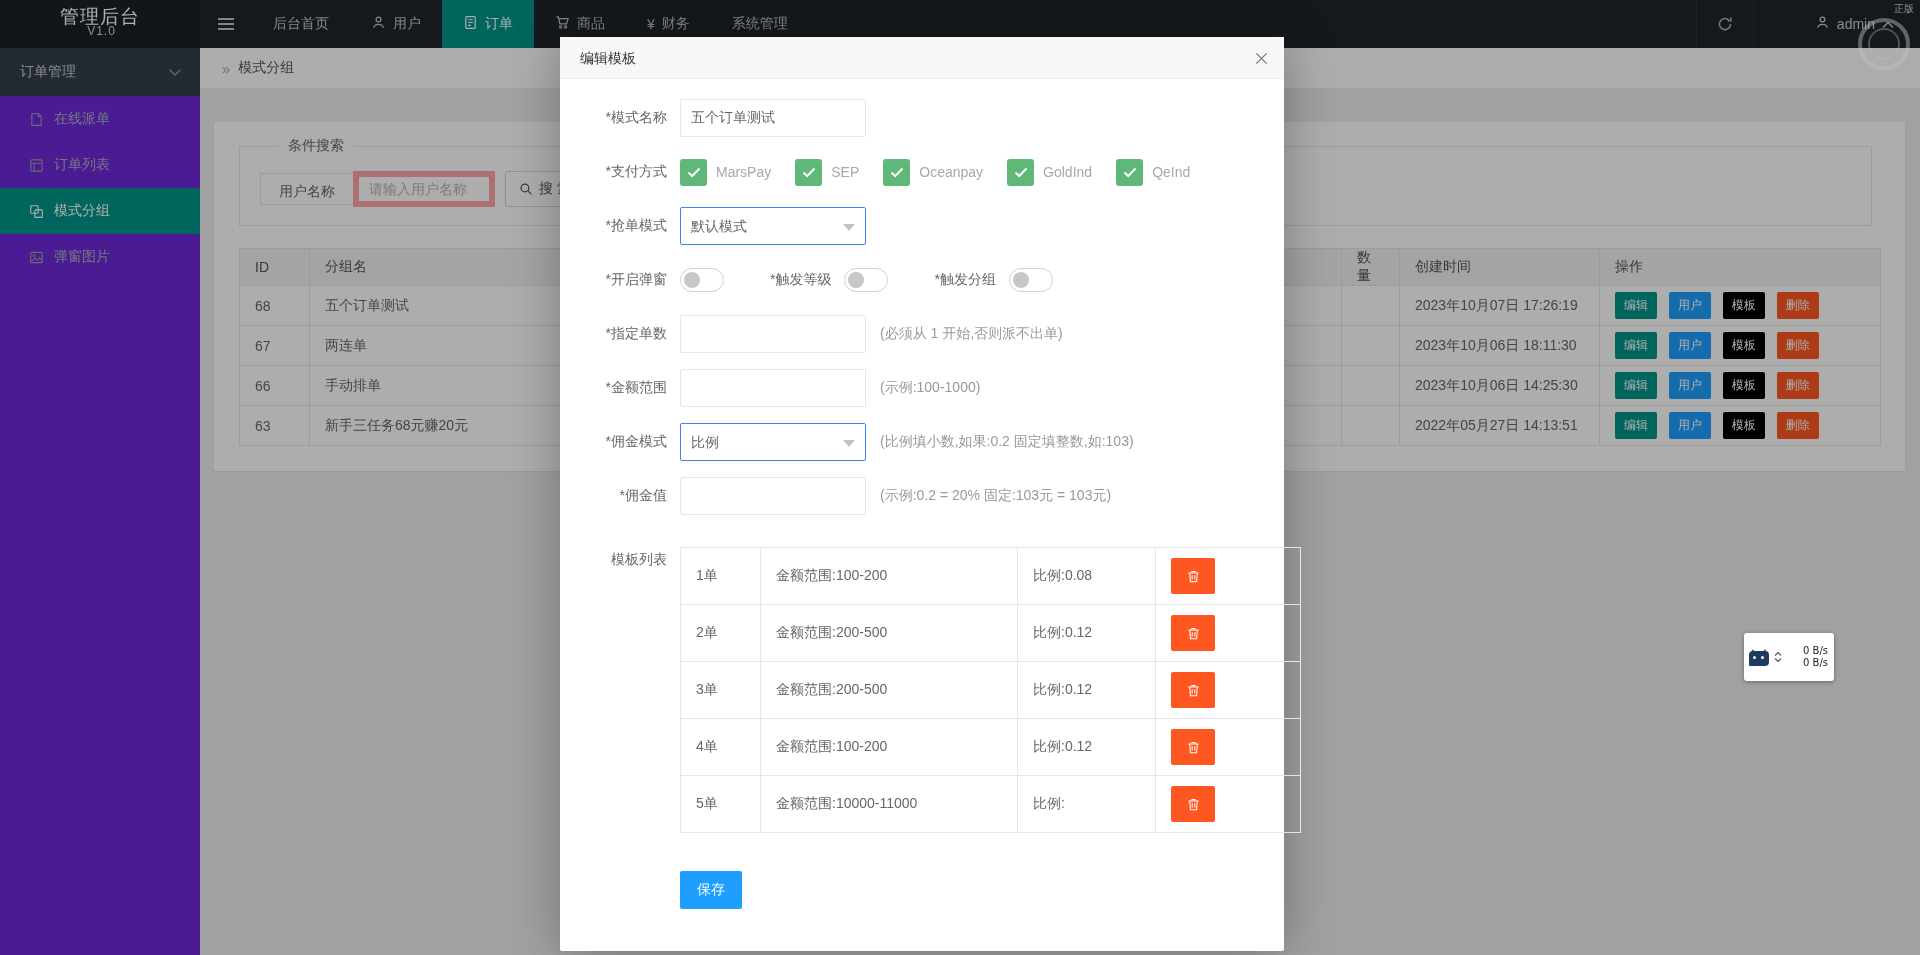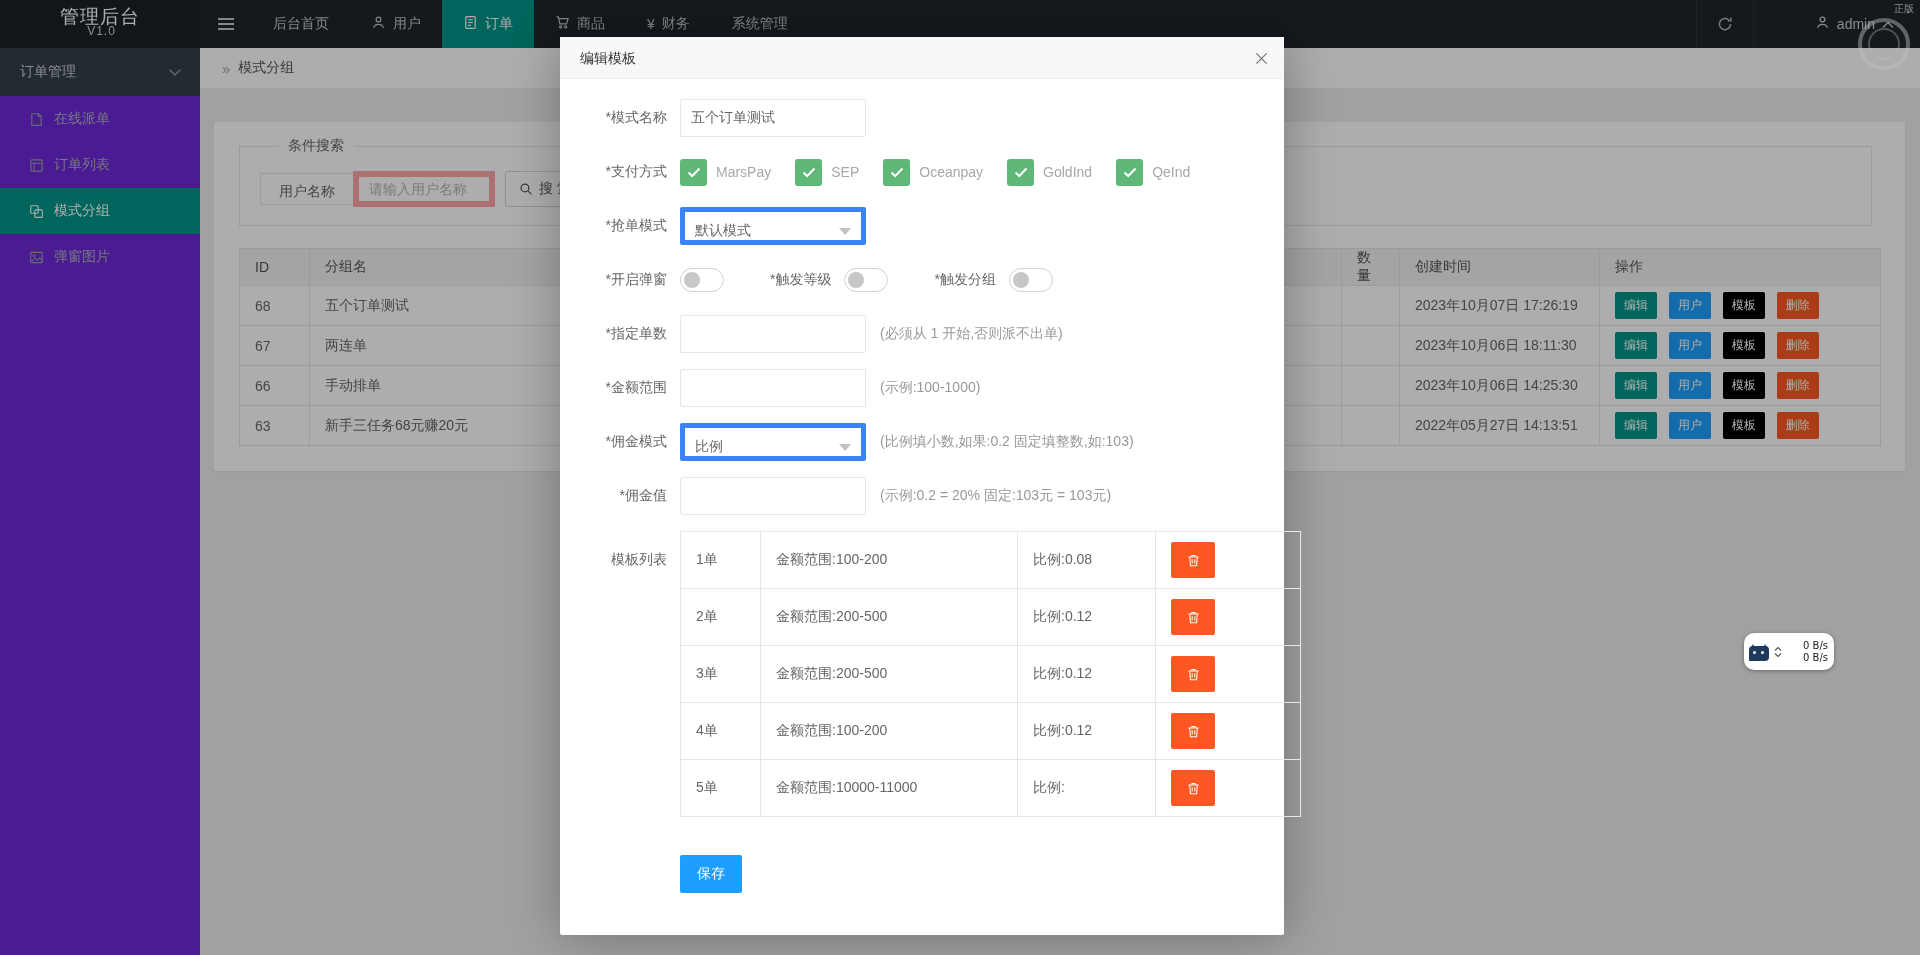"默认模式" .fselect { border: 5px solid #3b82f6 -> 1px solid #3b82f6 }
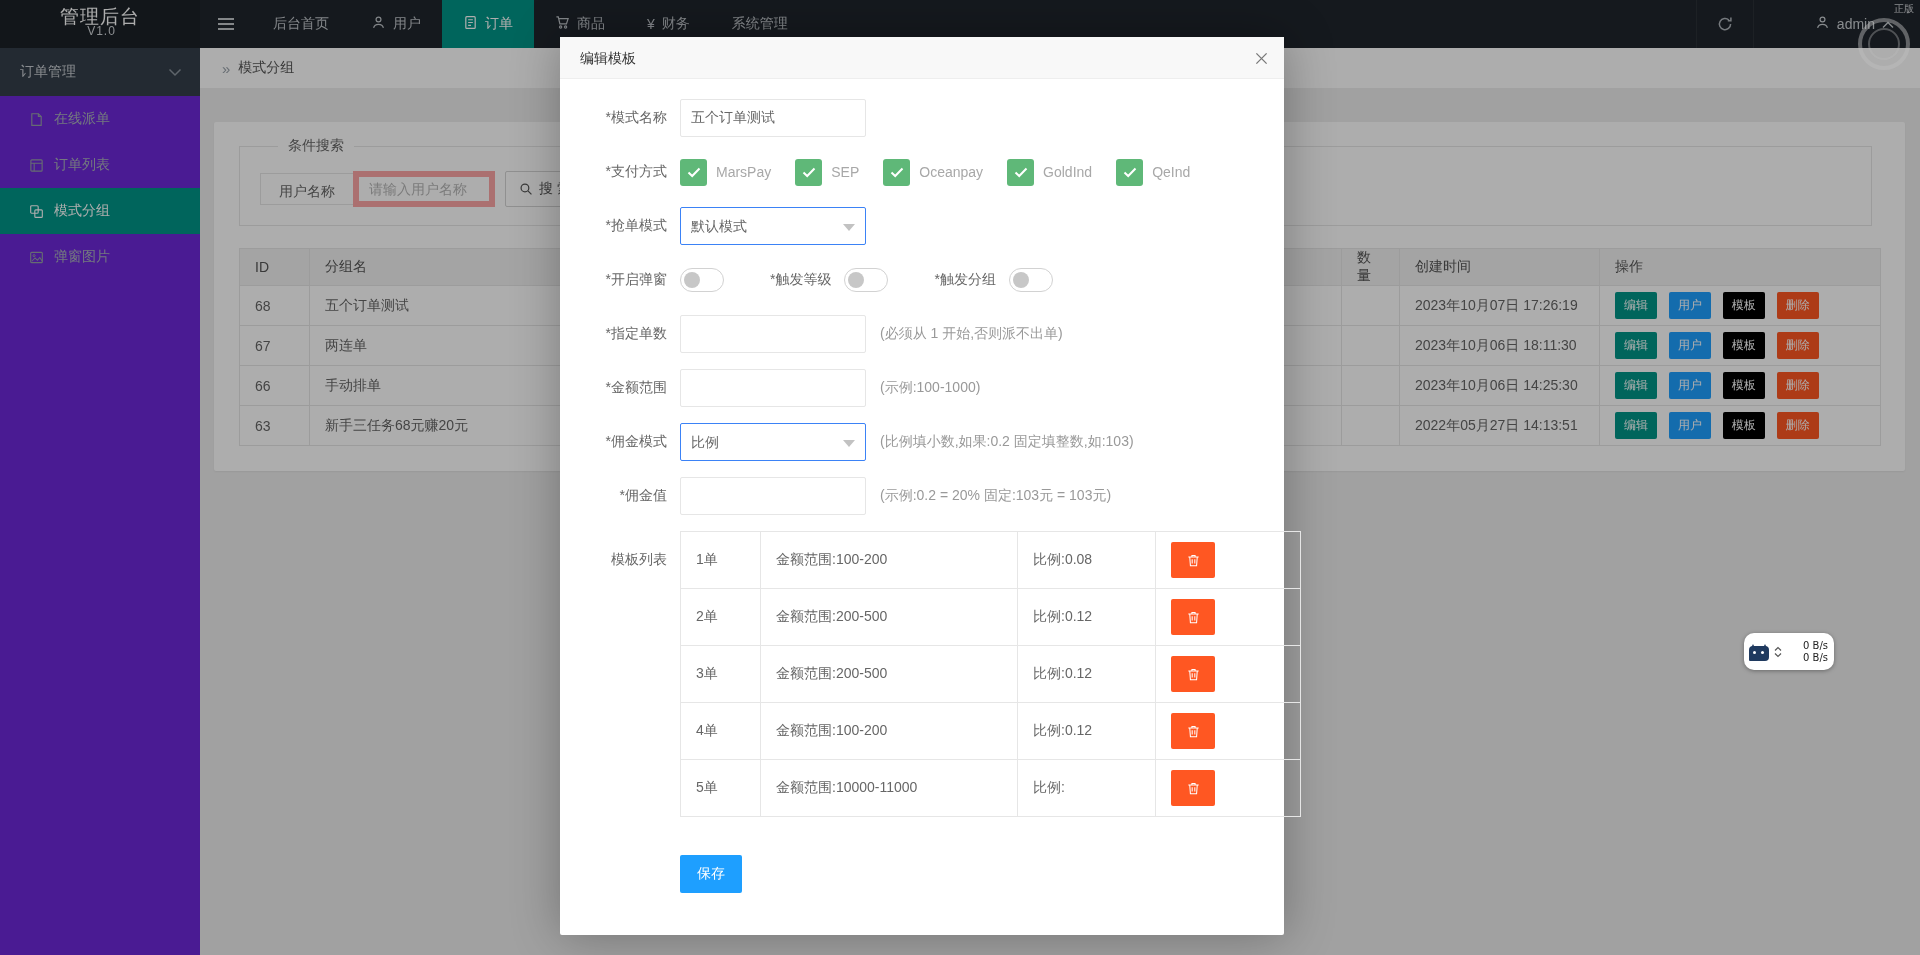"1单" table.tpl { margin-top: none -> 16px }
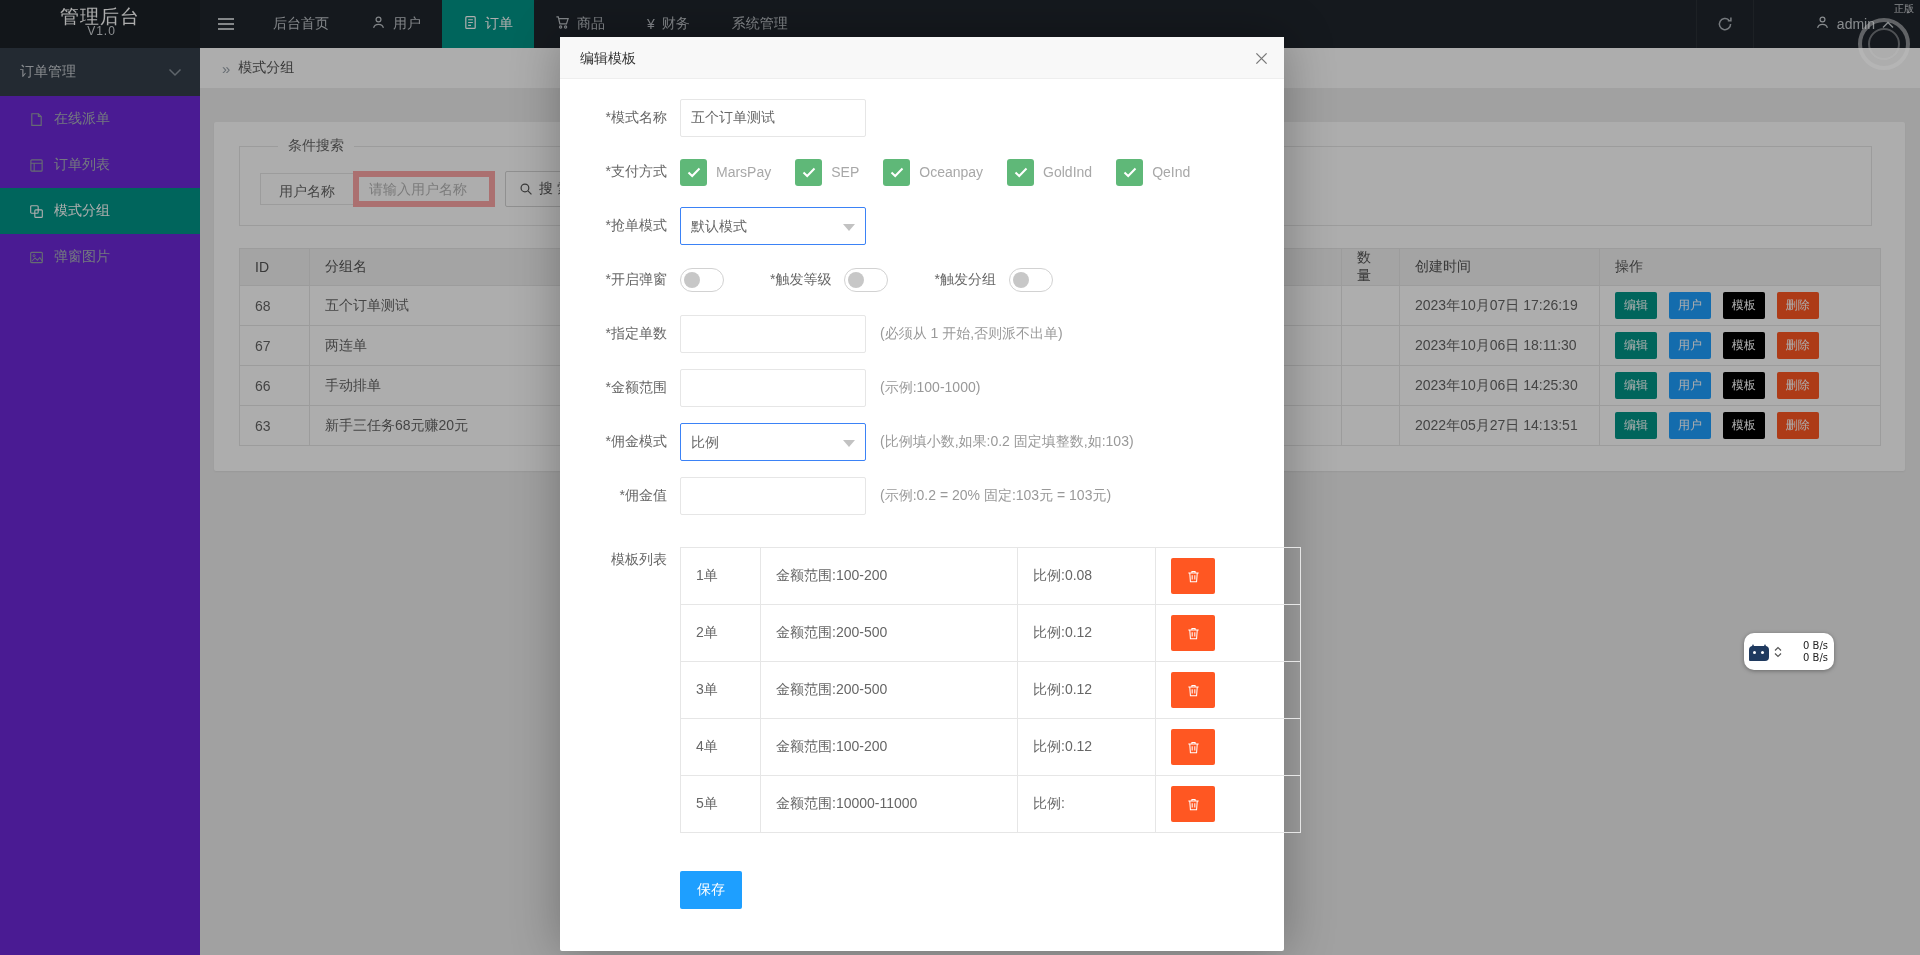"0 B/s" .net-widget { border-radius: 10px -> 3px; height: 37px -> 48px }
